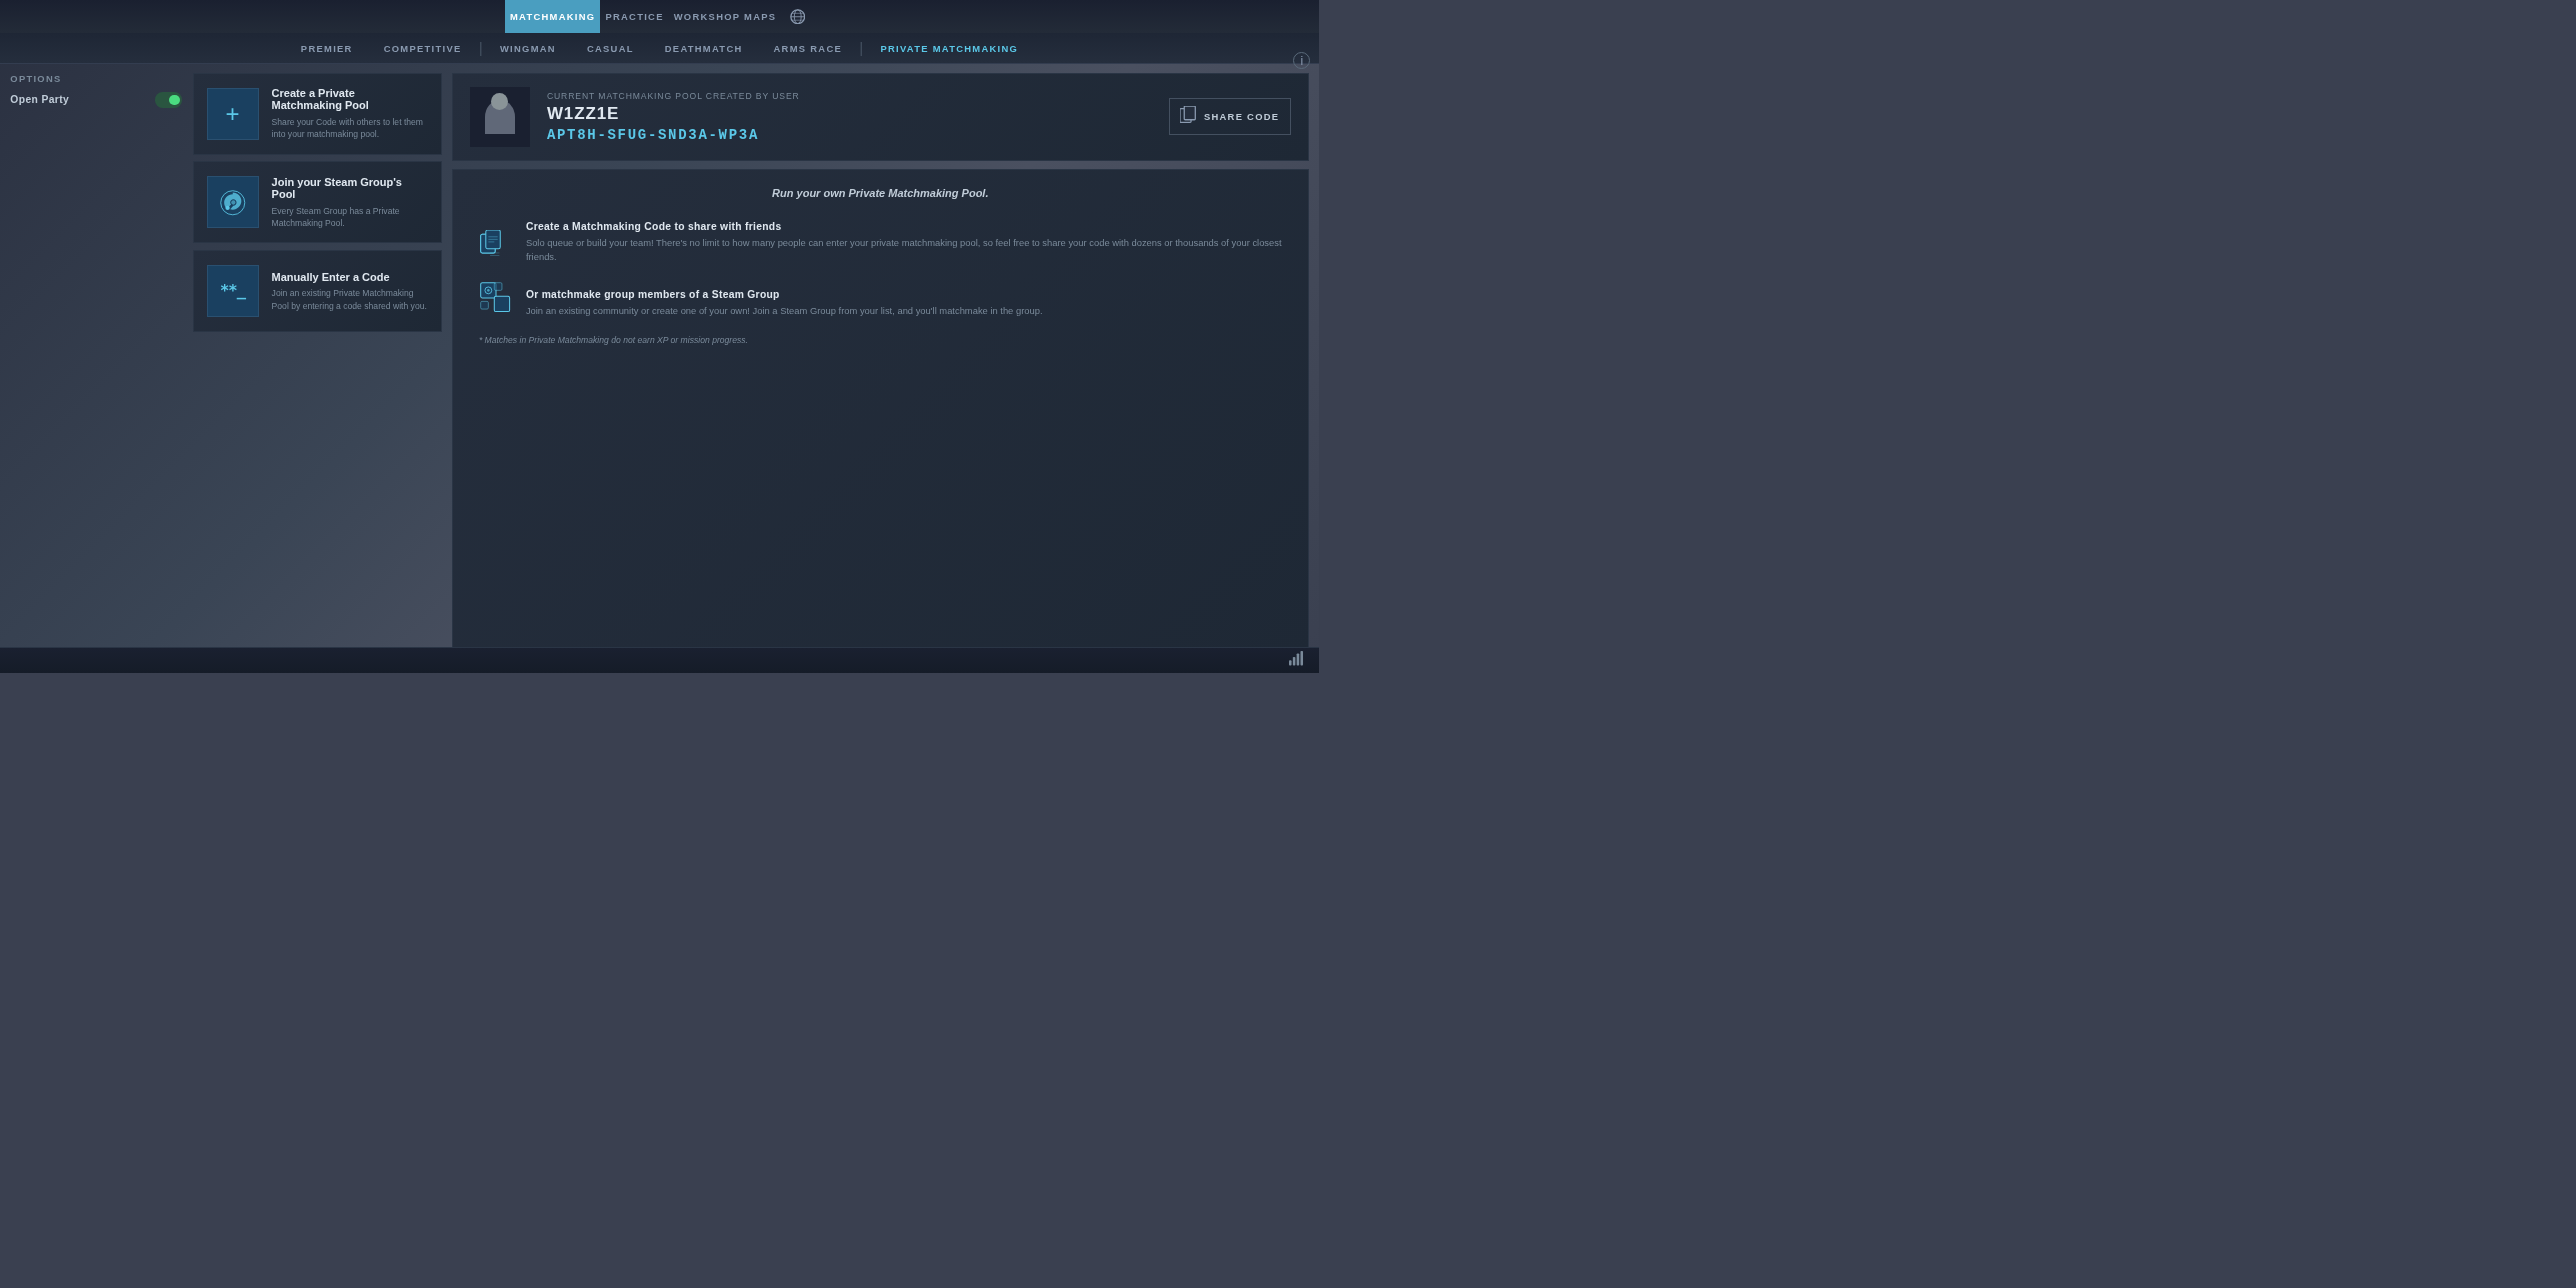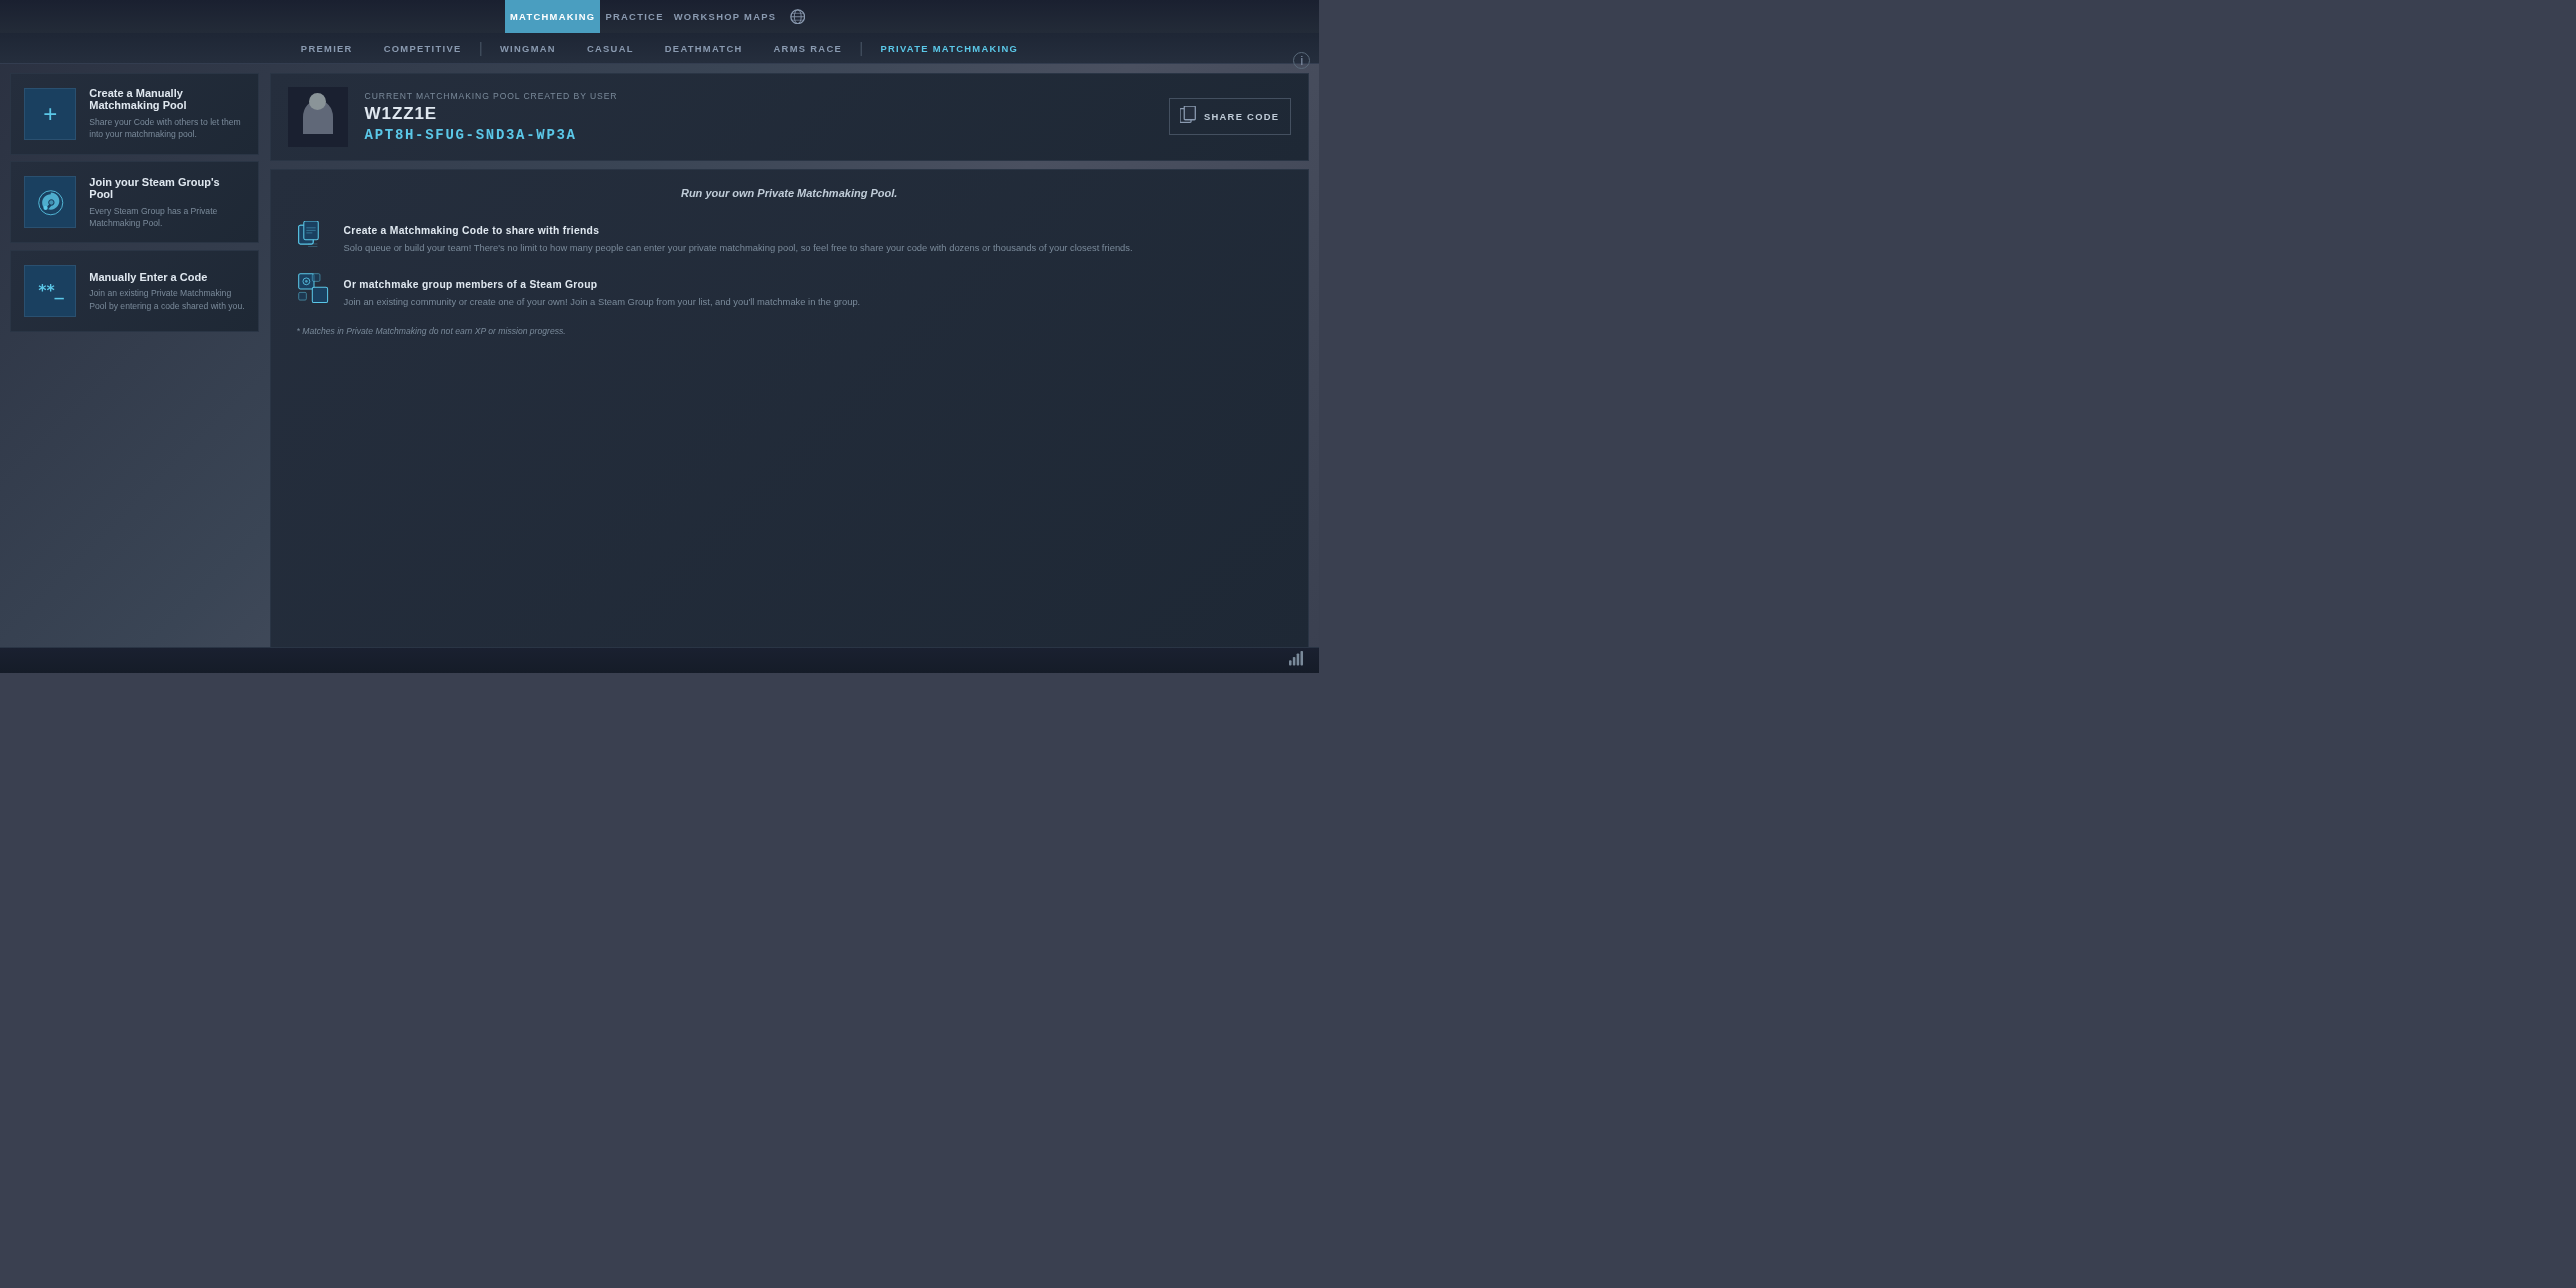"OPTIONS" div.left-column { html: none -> <div> <div>Options</div> <div> <span>Open Party</span> <div></div> </div> </div> }
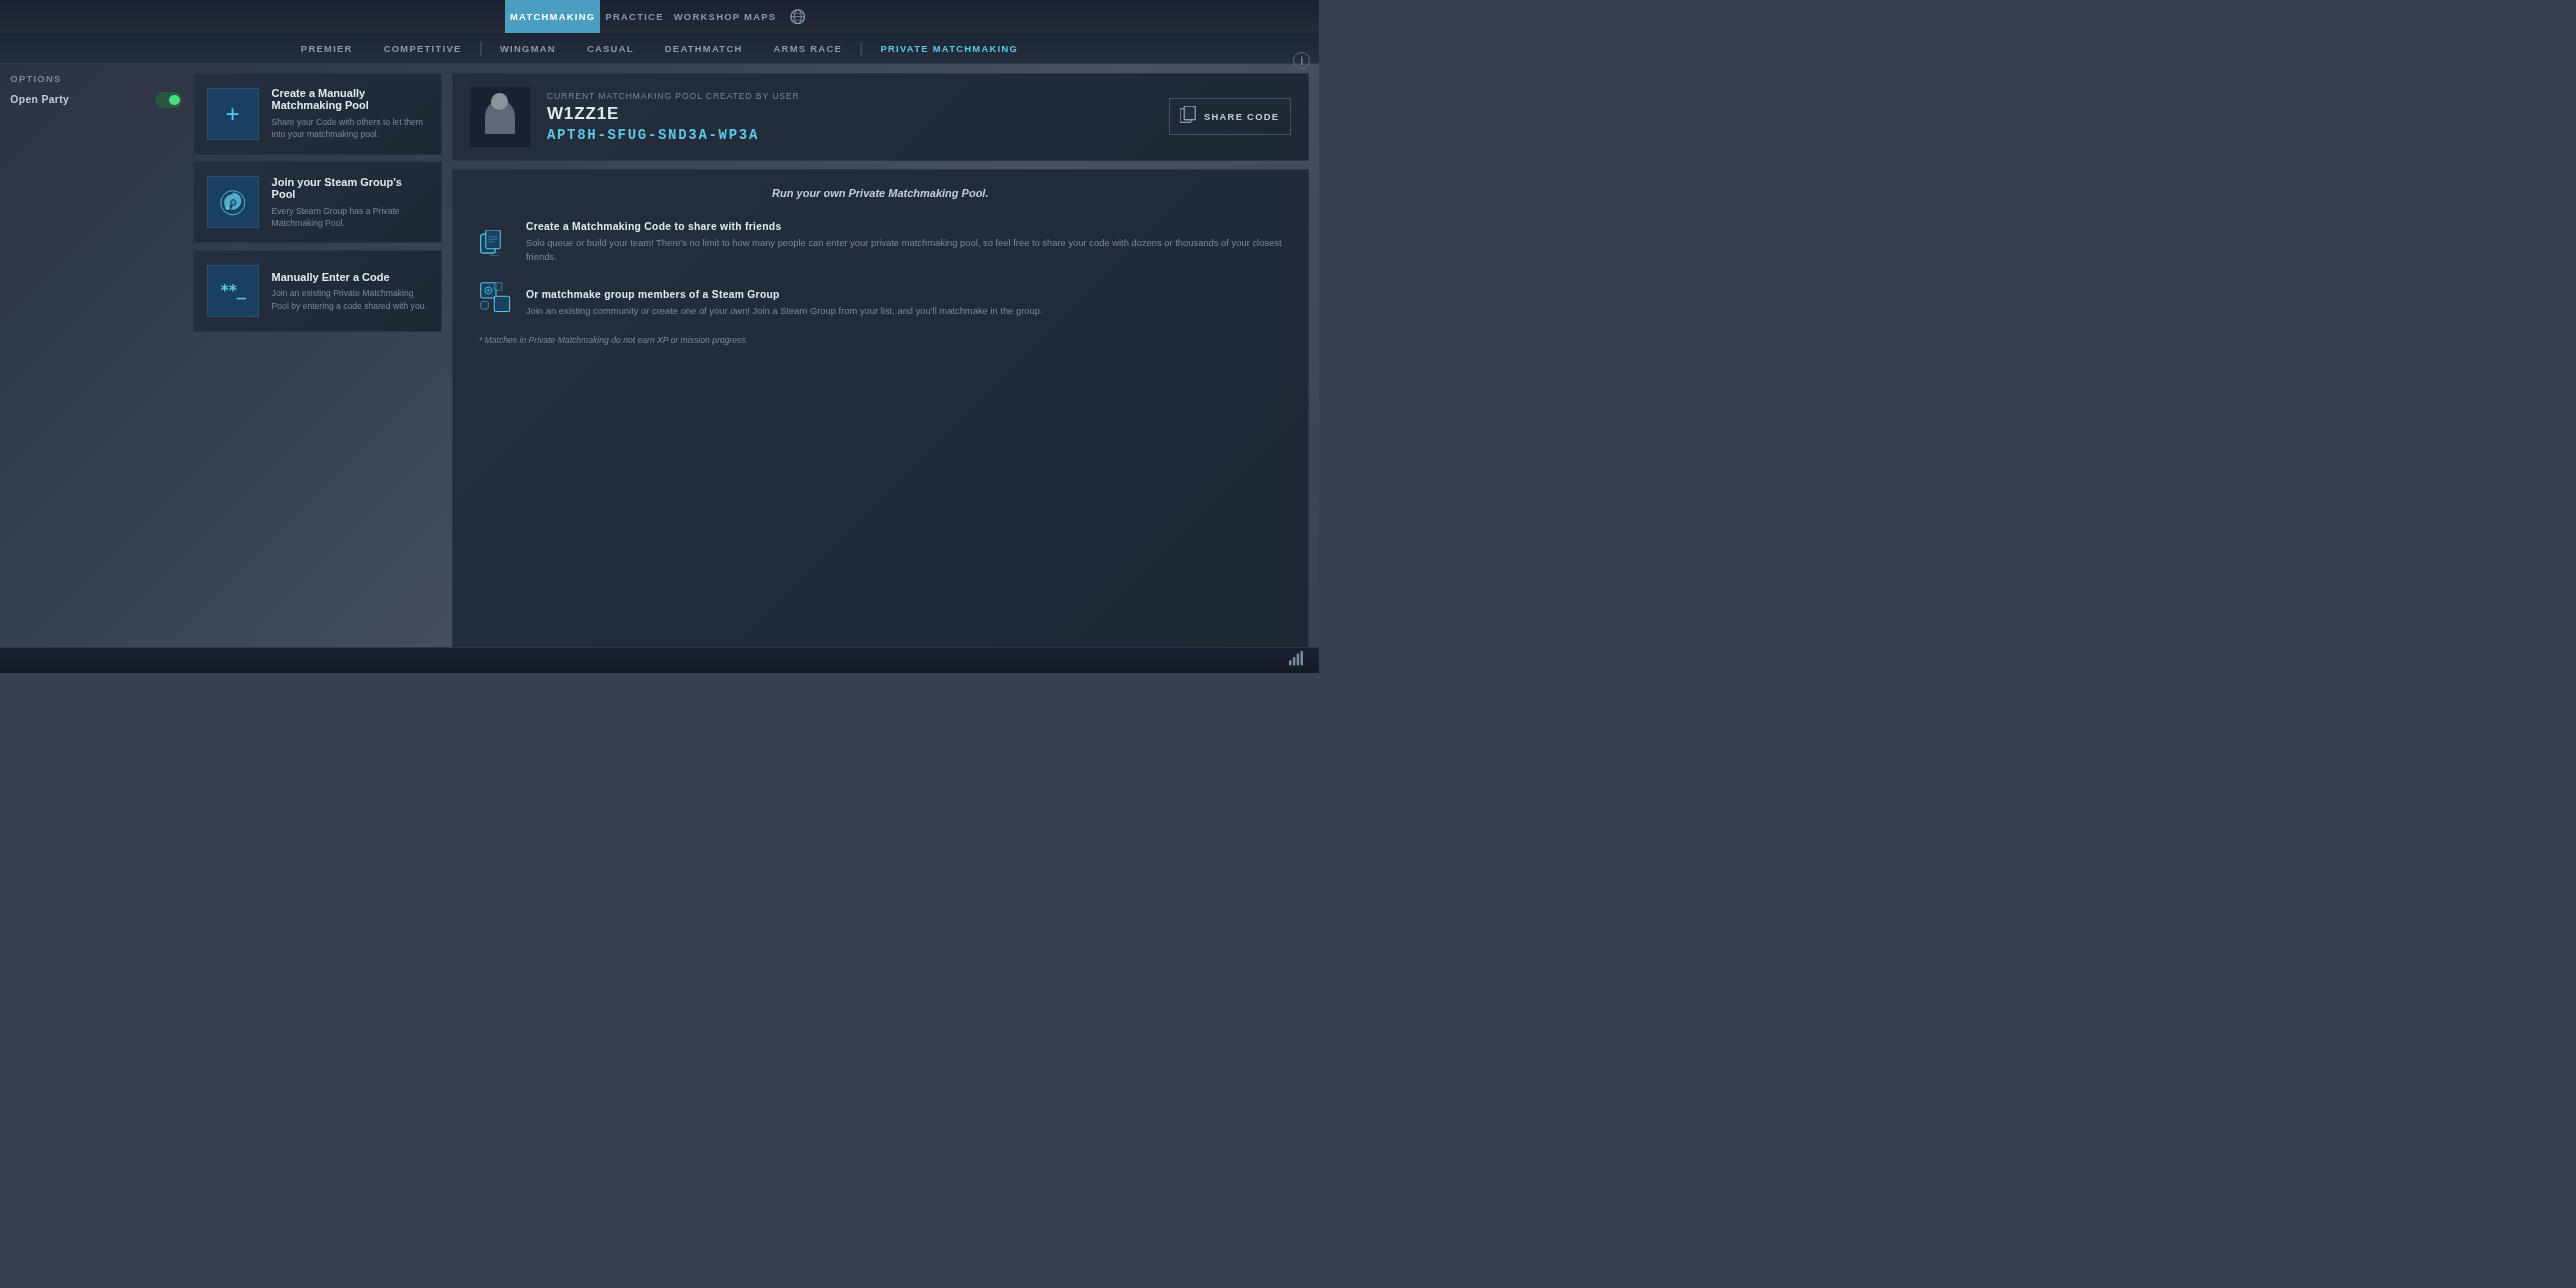"Create a Manually Matchmaking Pool" h3 { text: Manually -> Private }
